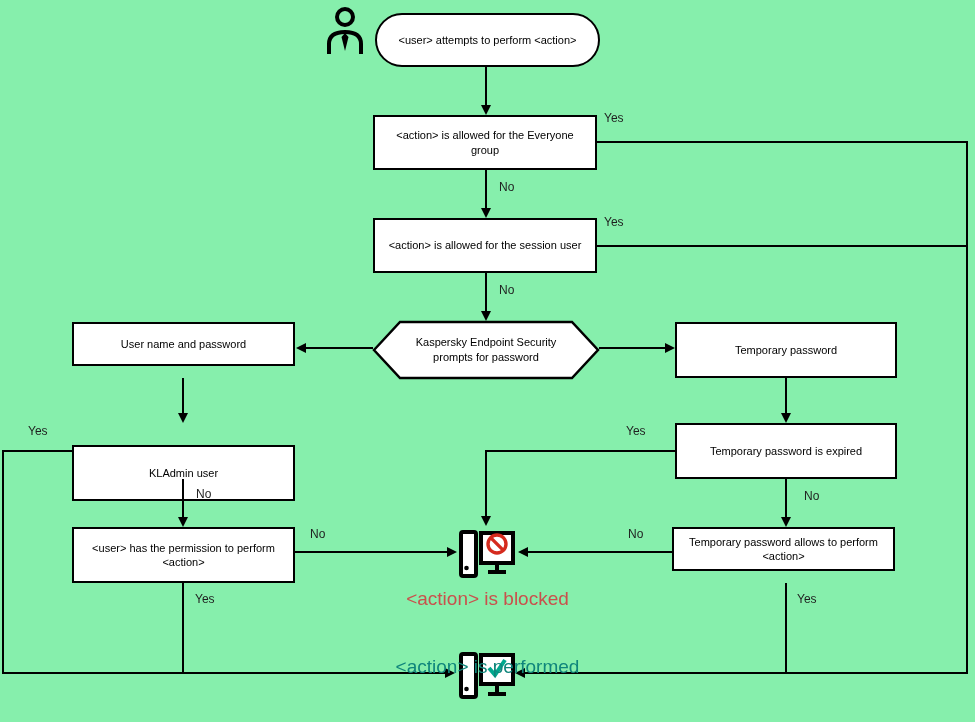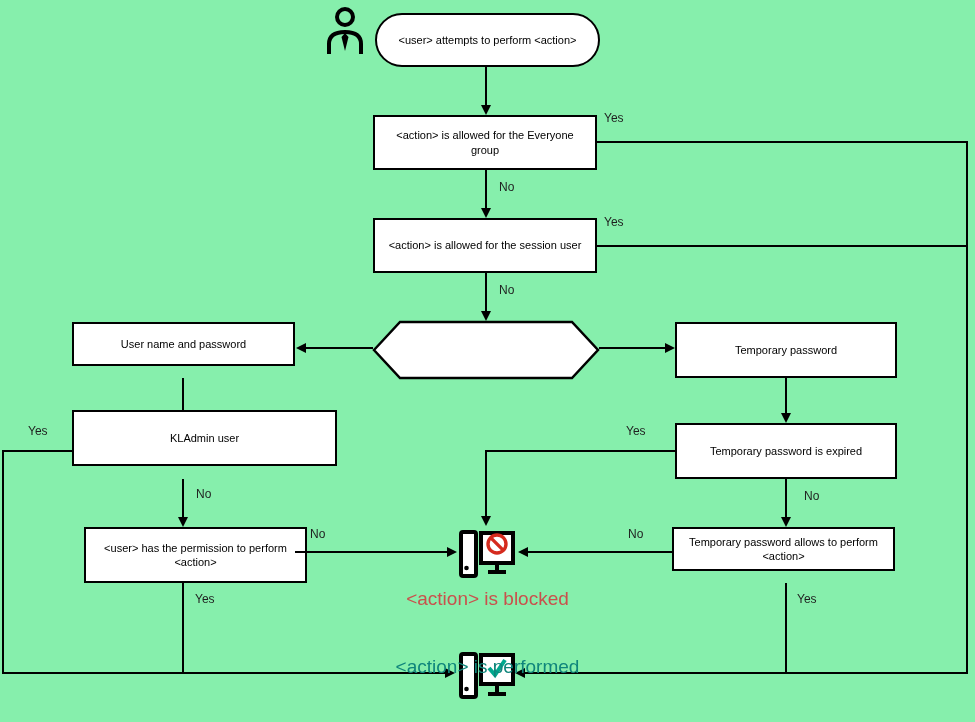"Kaspersky Endpoint Security" div.hex-text { html: none -> <div>Kaspersky Endpoint Security prompts for password</div> }
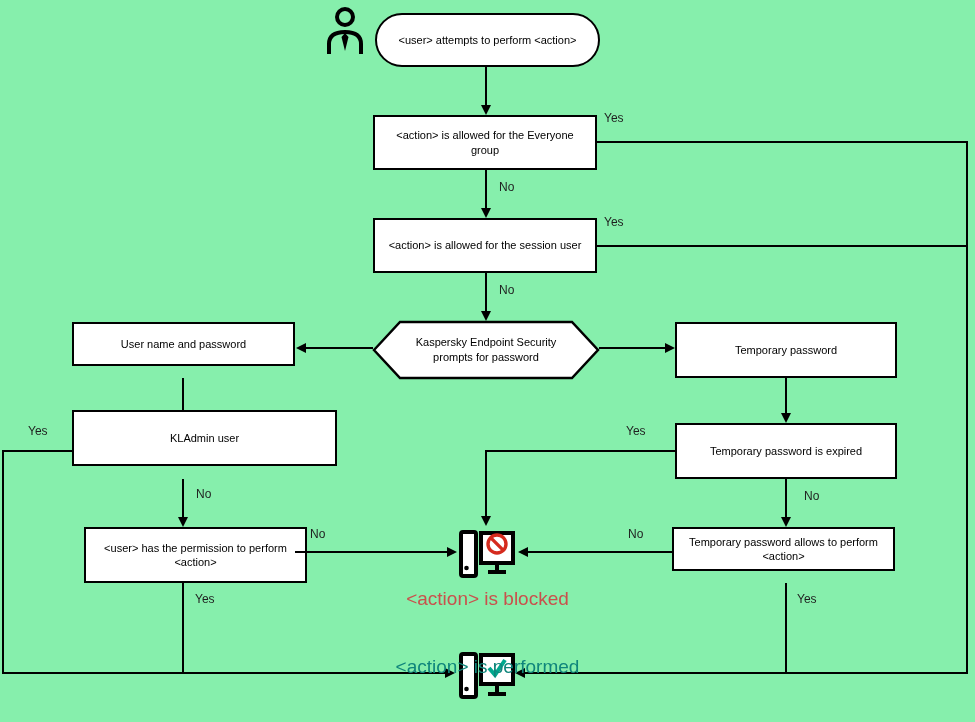"KLAdmin user" div.box { top: 410px -> 445px; width: 265px -> 223px }
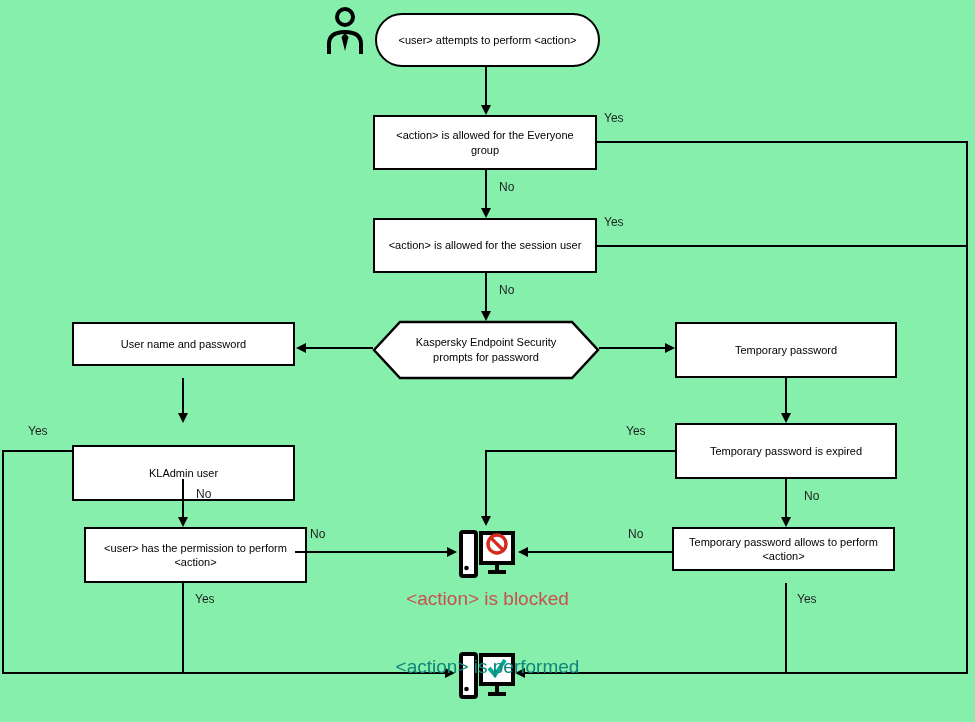"<user> has the permission to" div.box { margin-left: 12px -> none }
